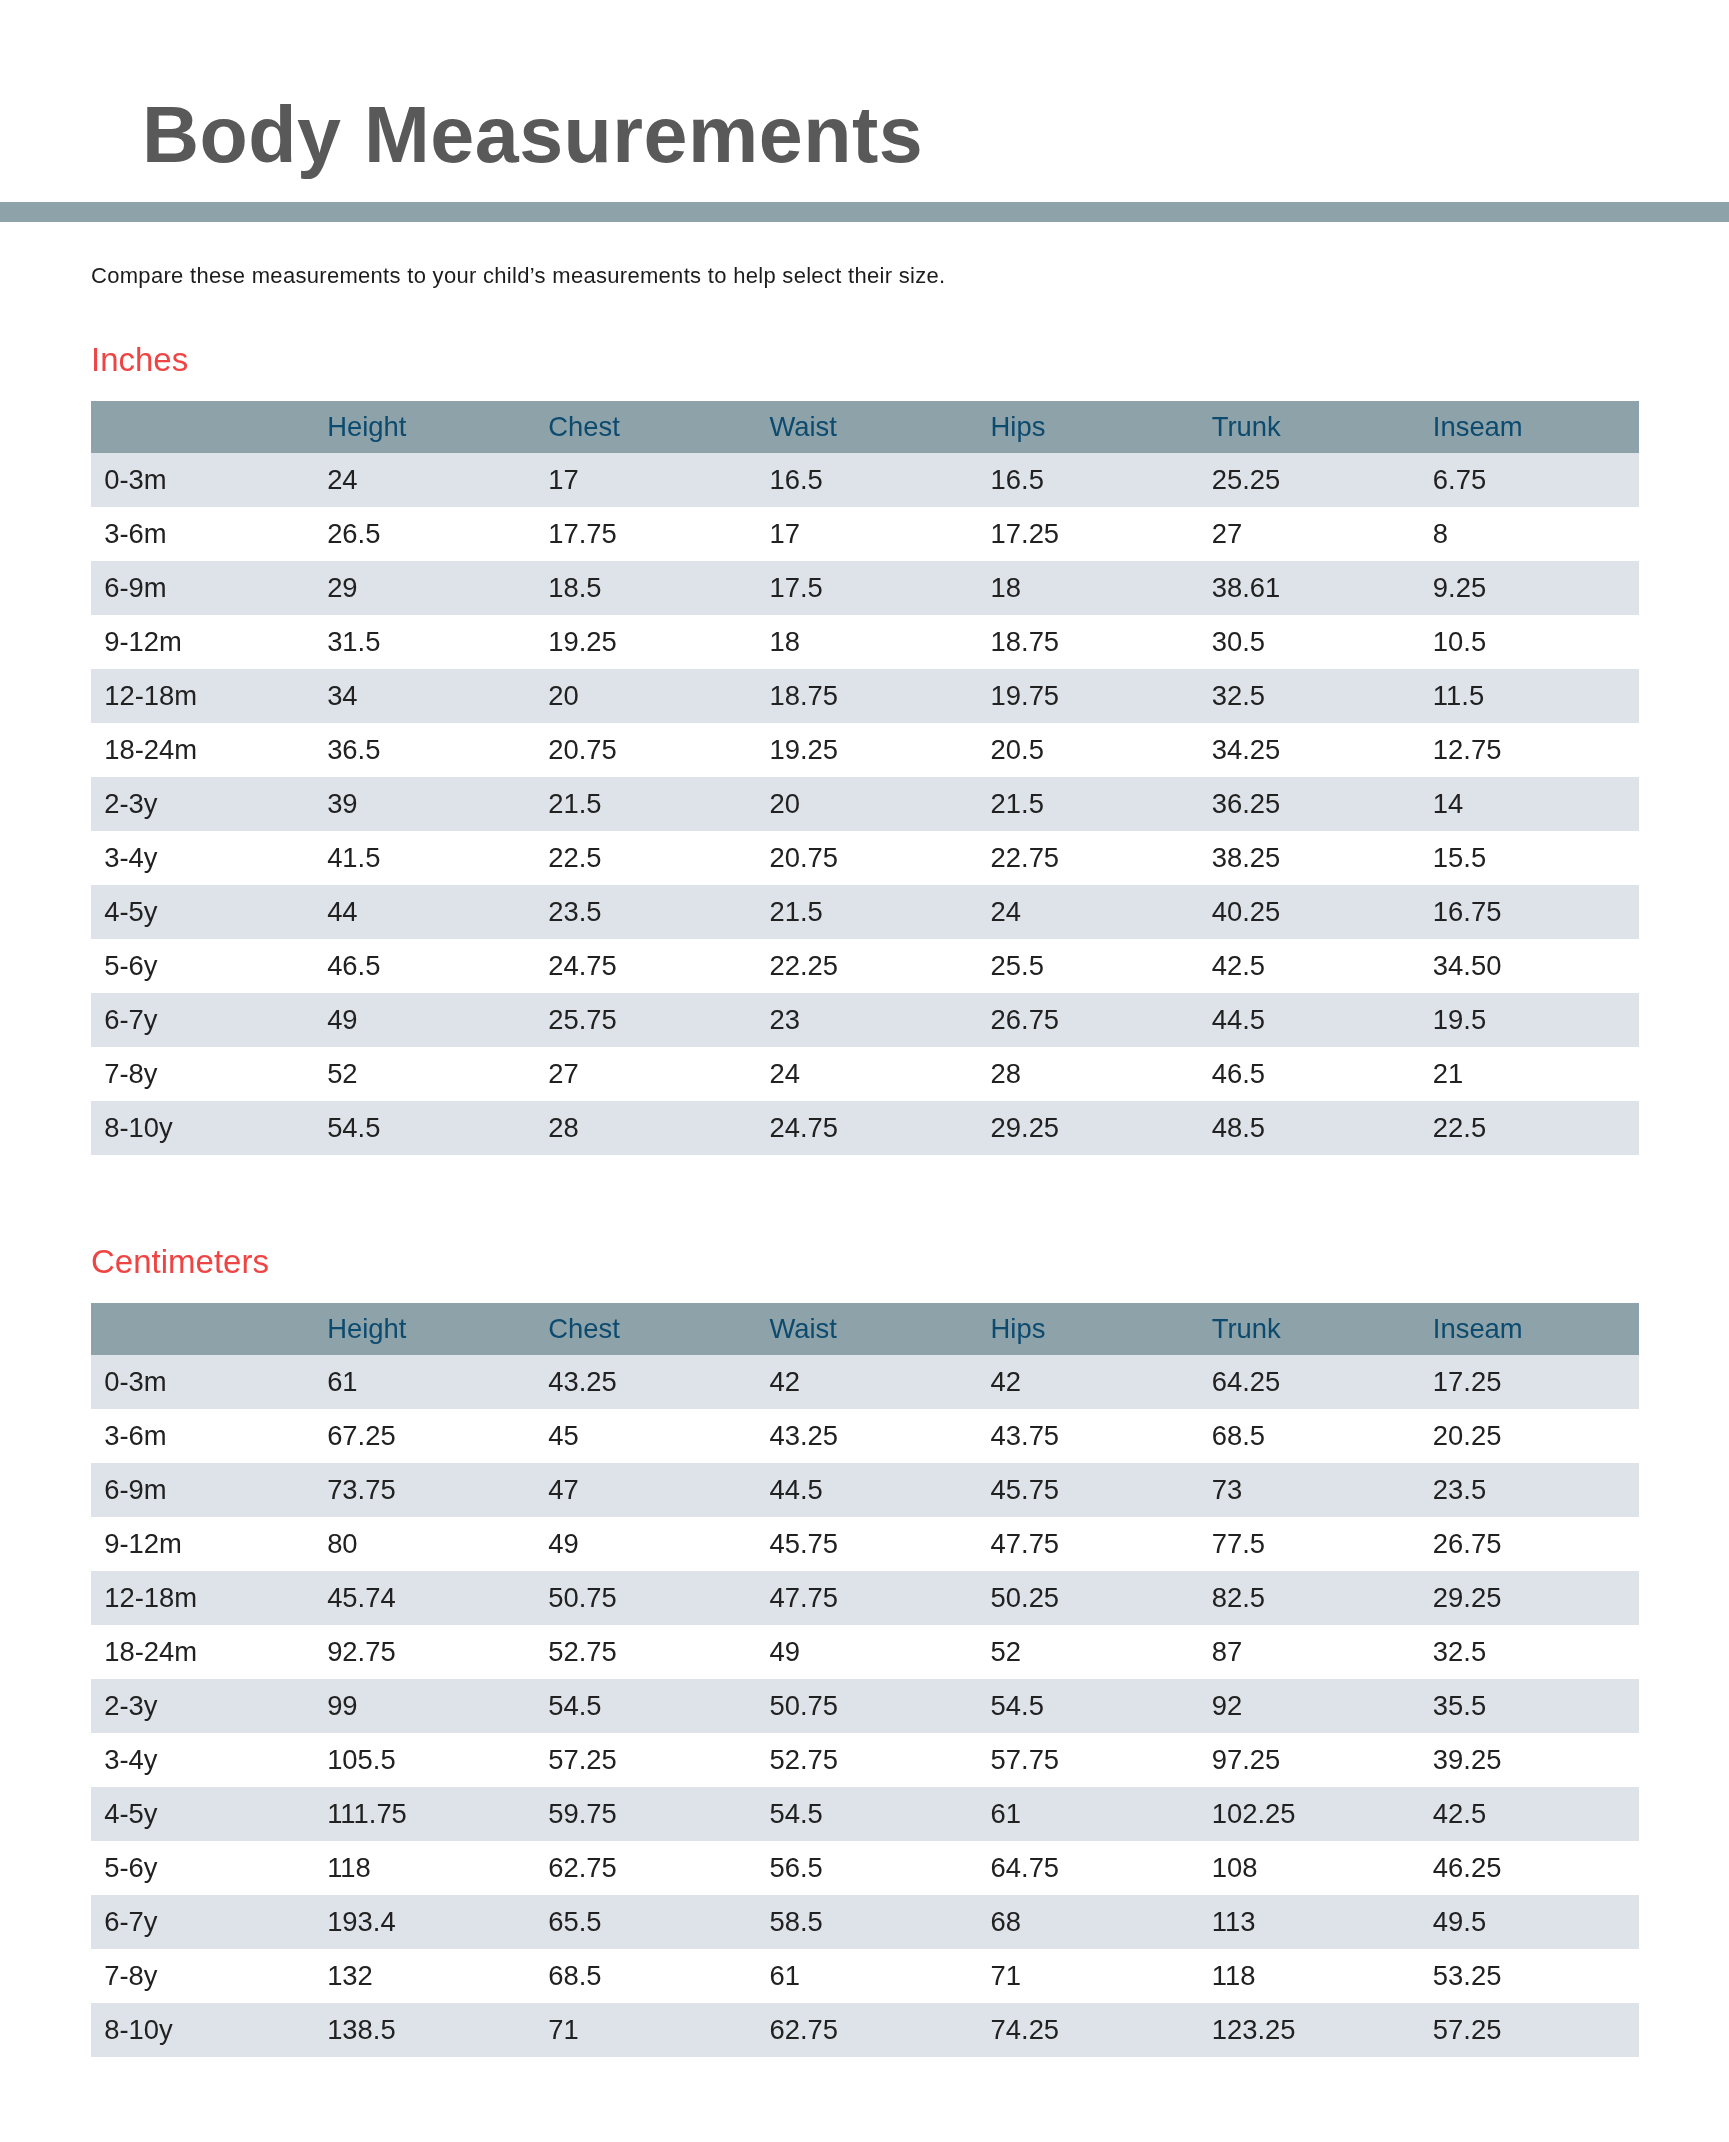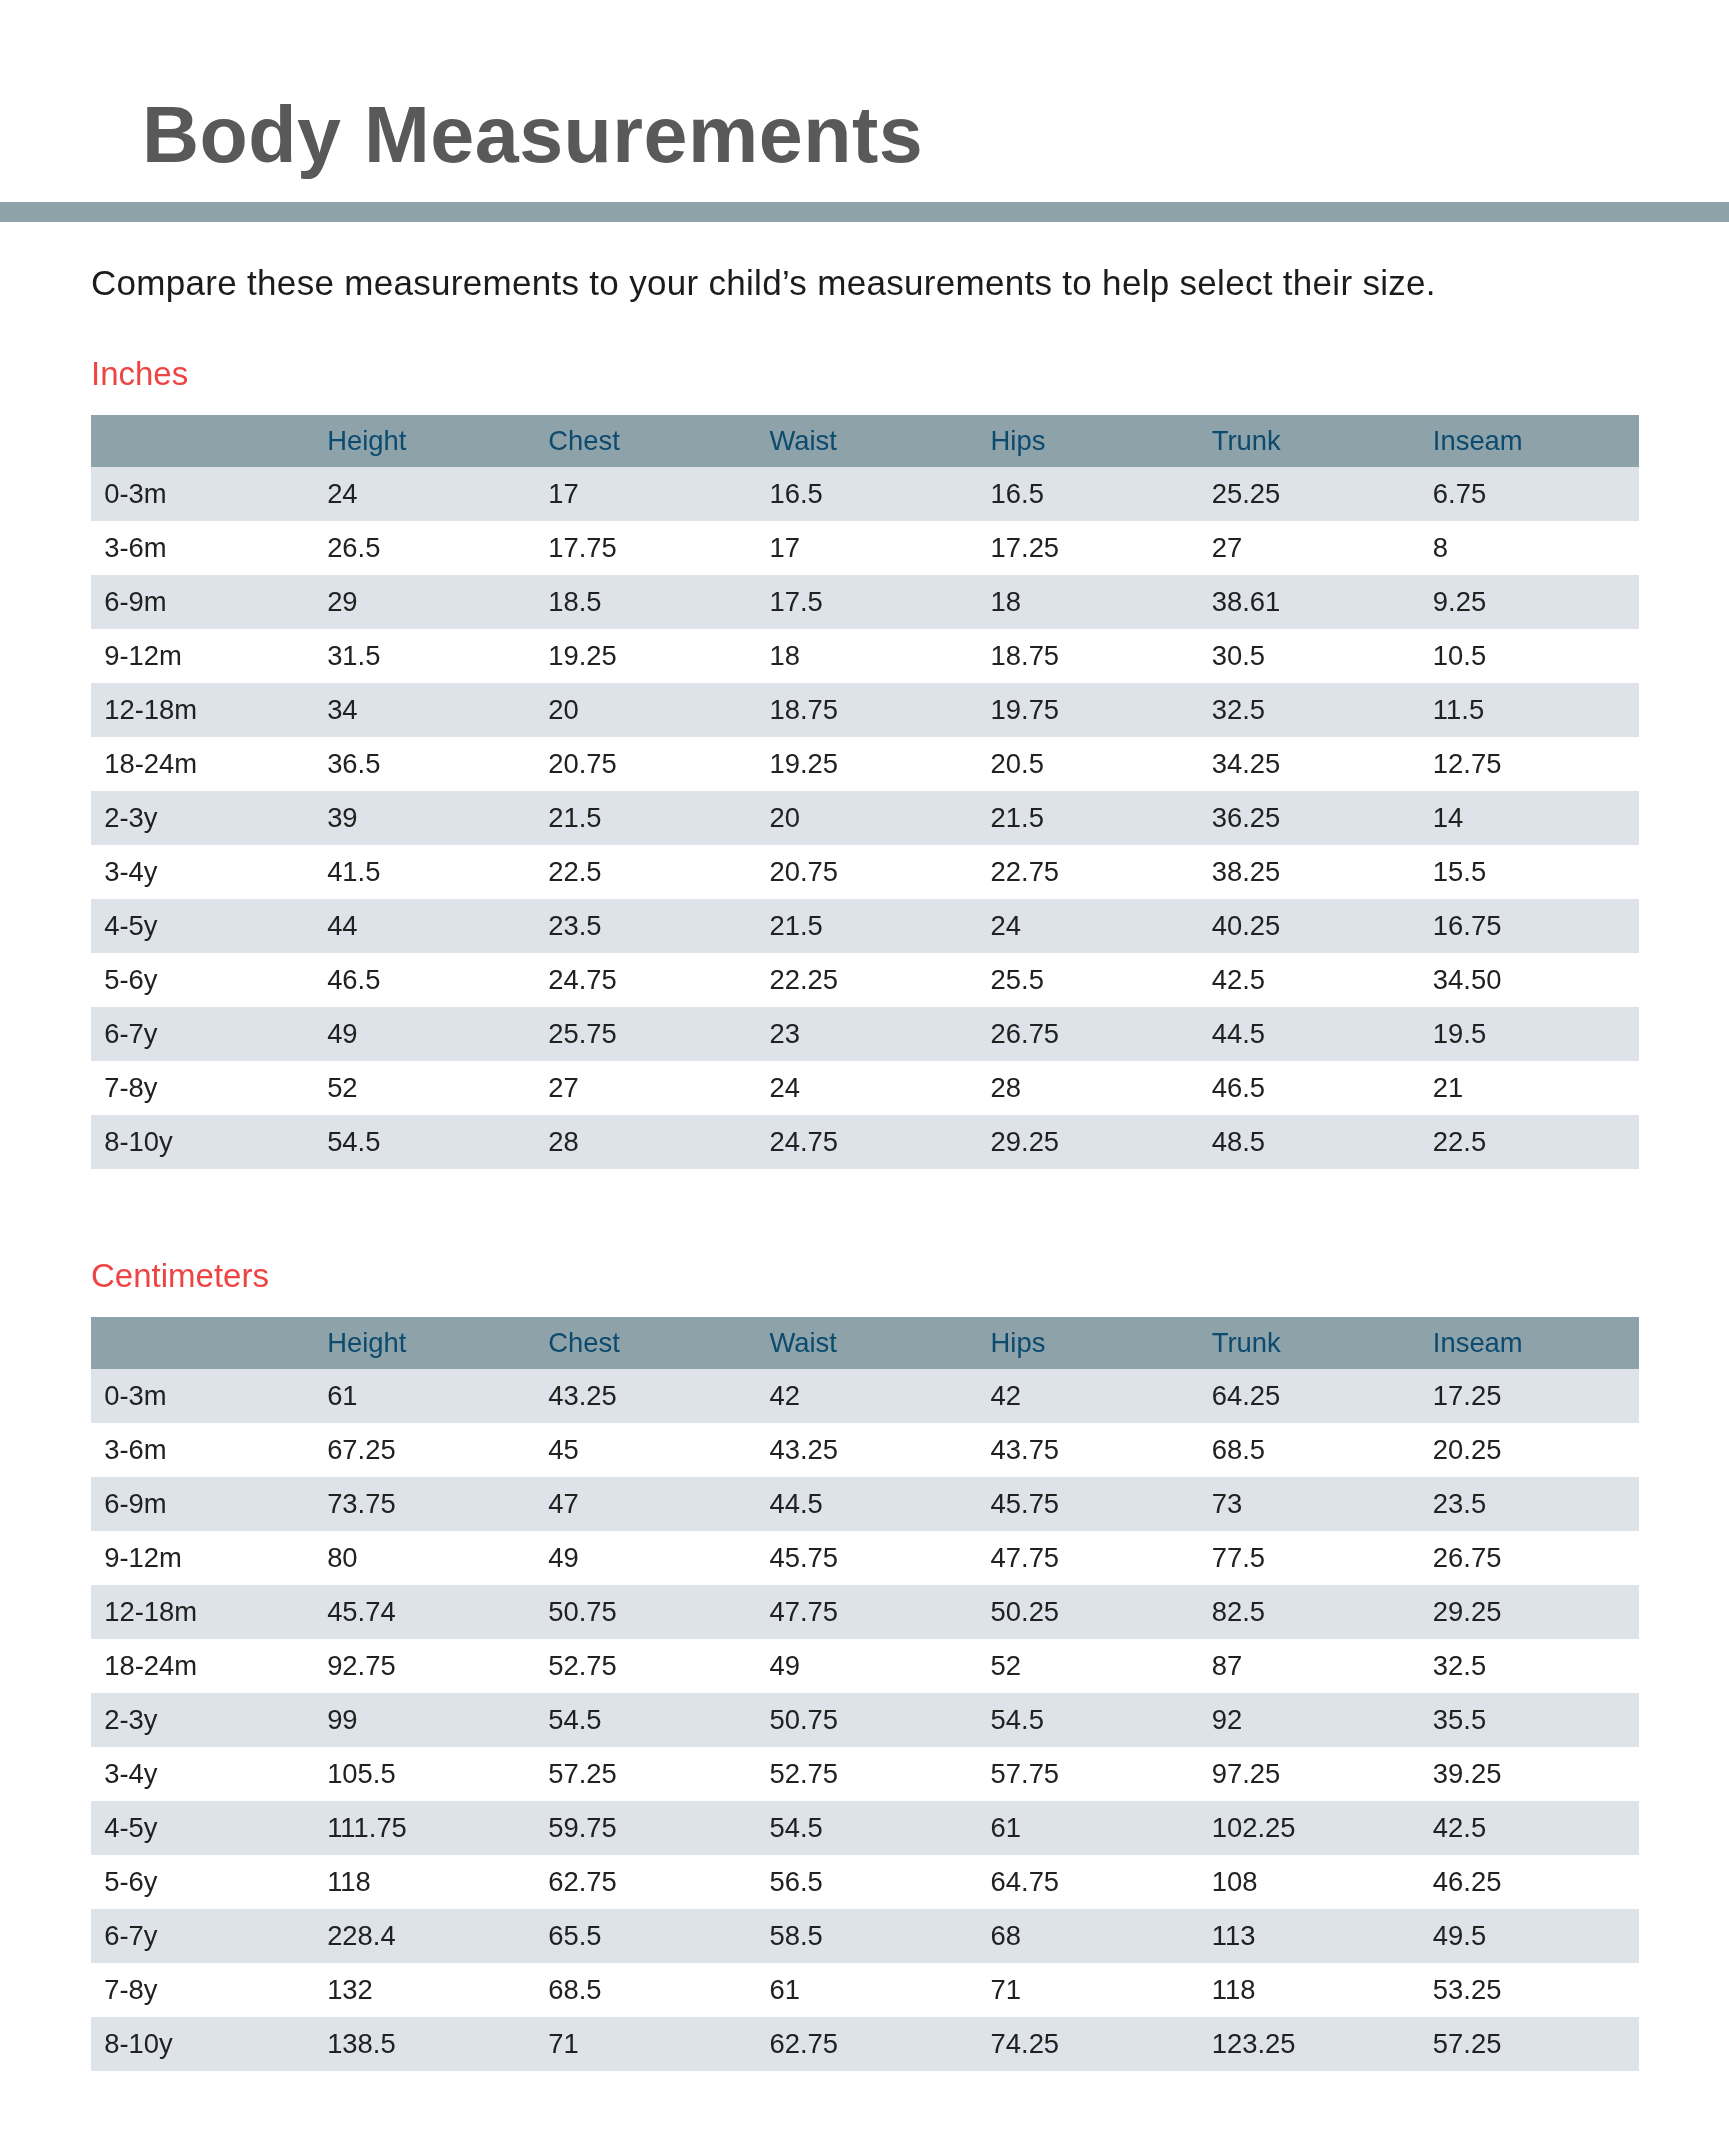"Compare these measurements to your" .subtitle { font-size: 35px -> 22px }
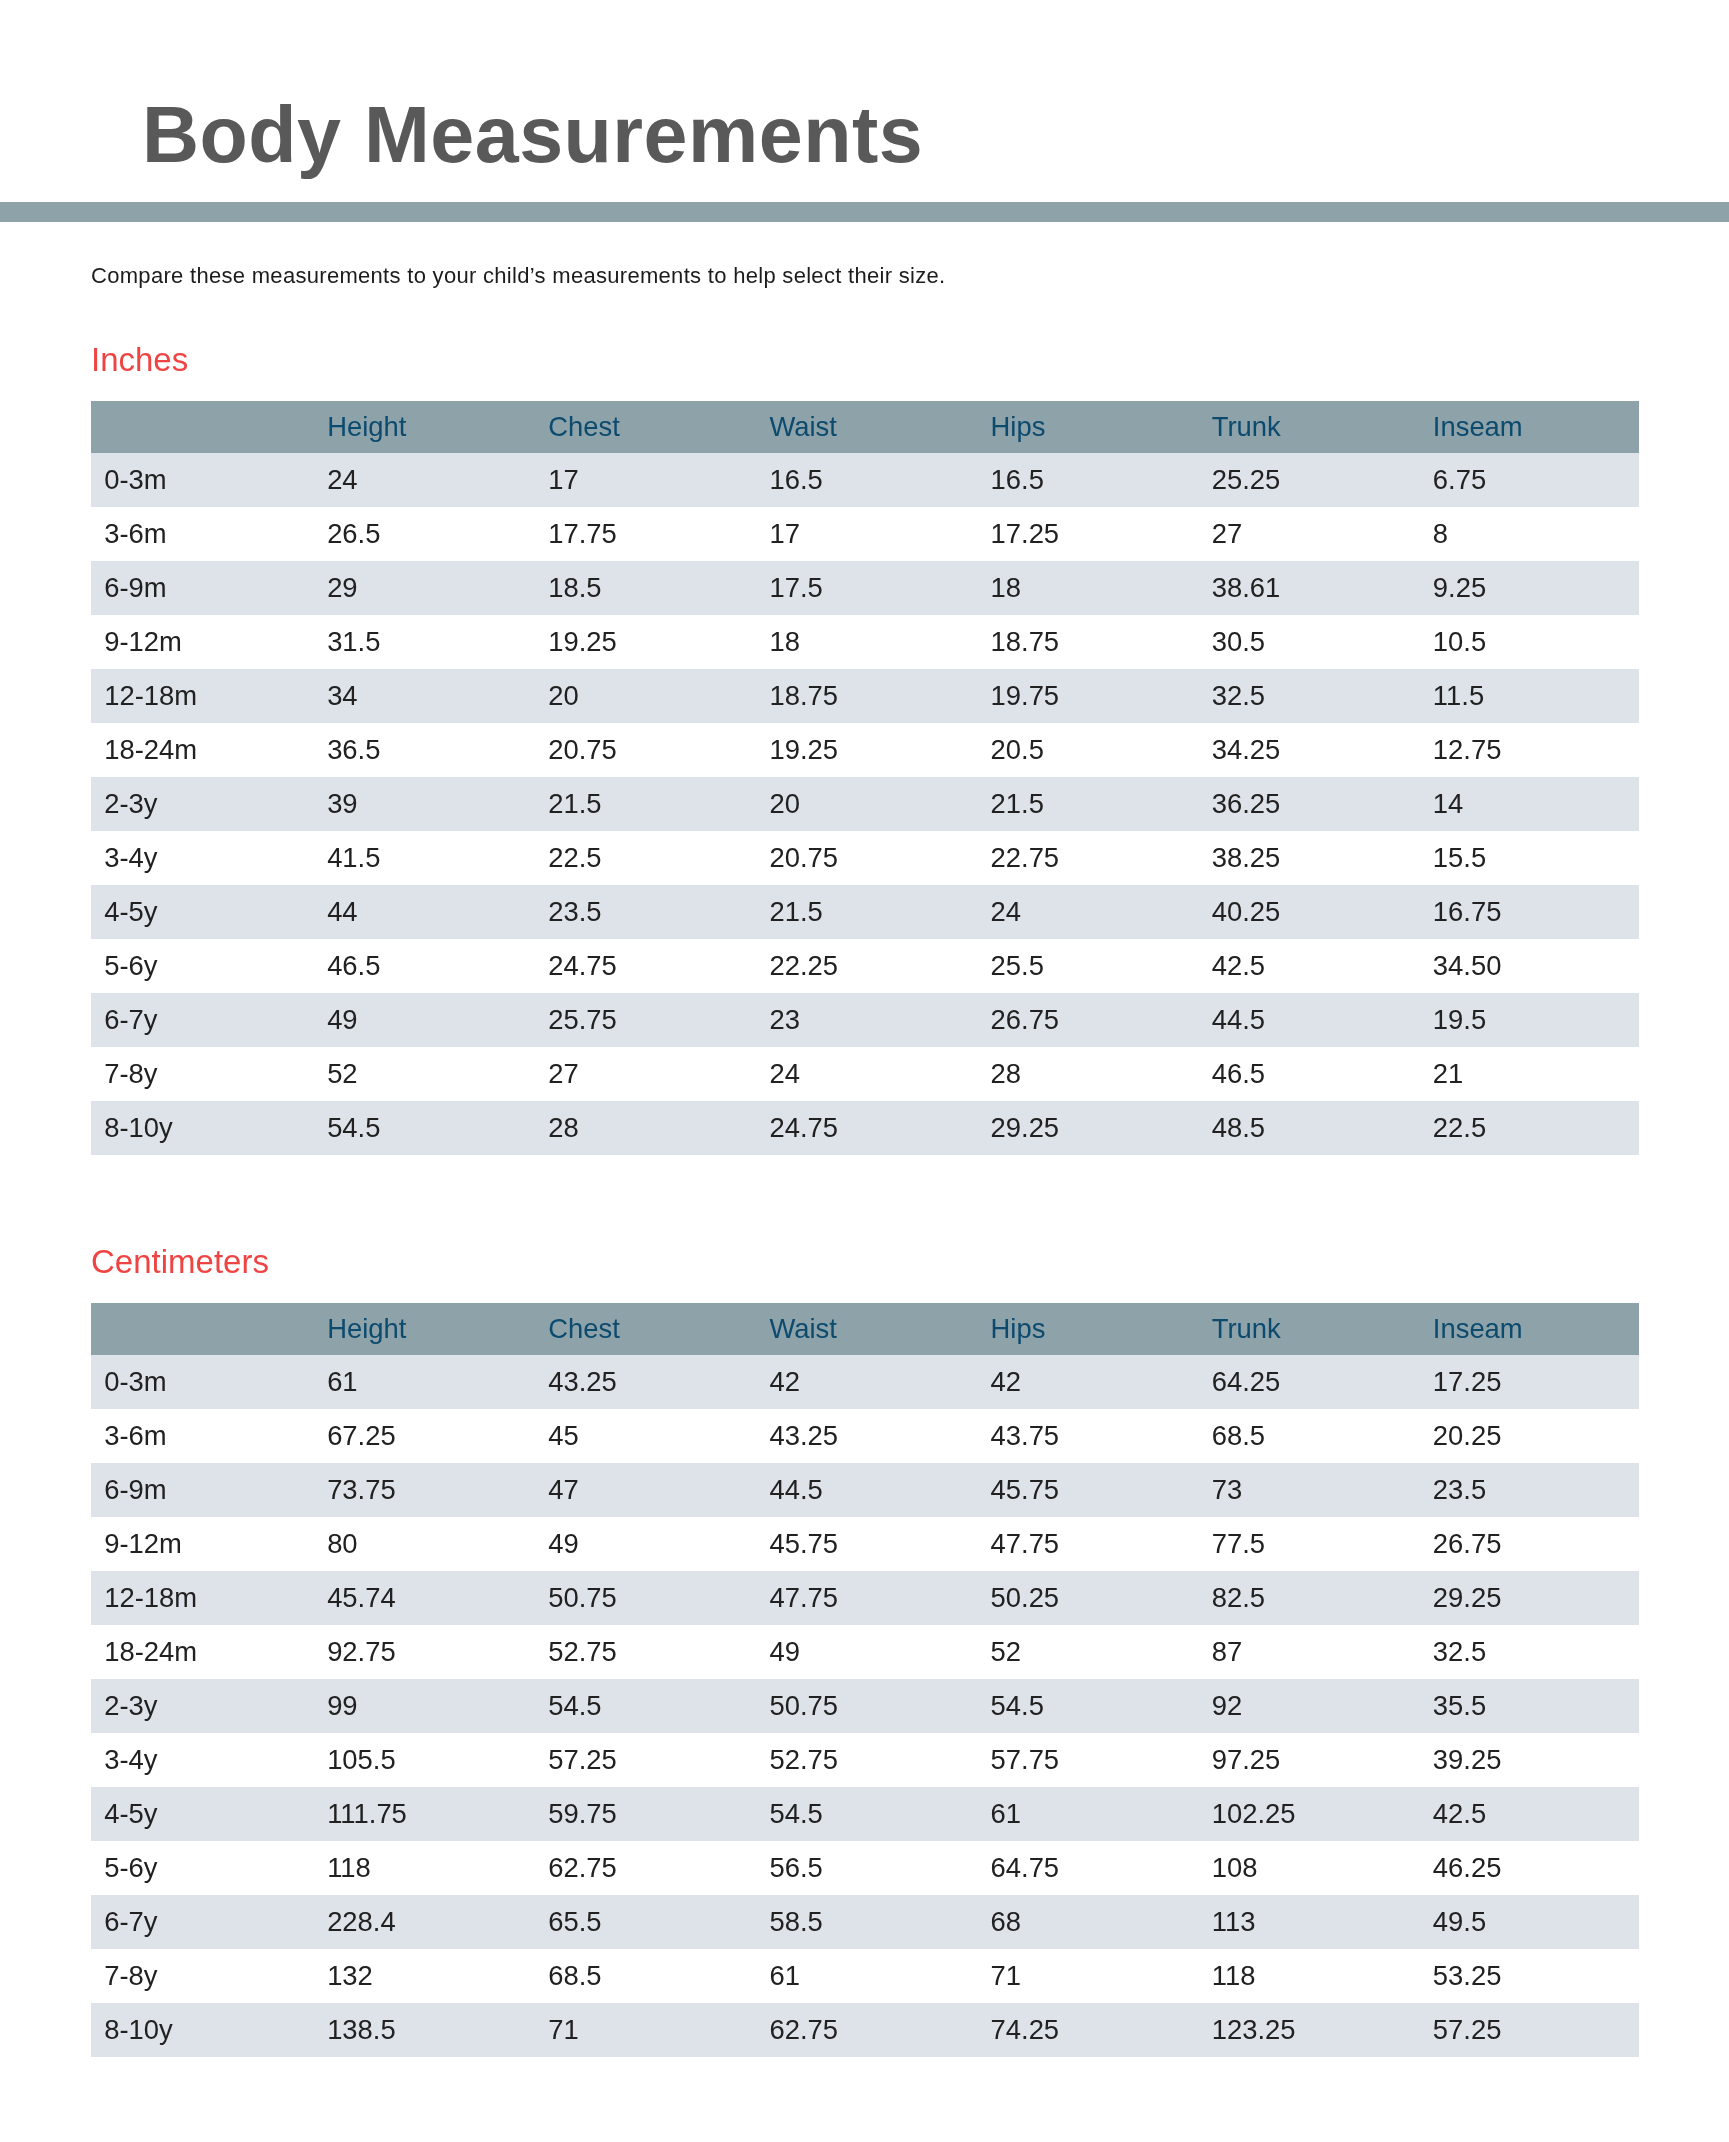"228.4" td { text: 228.4 -> 193.4 }
